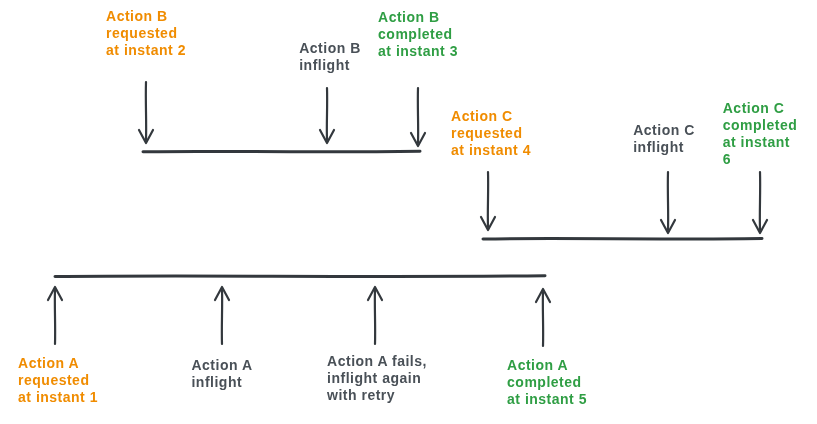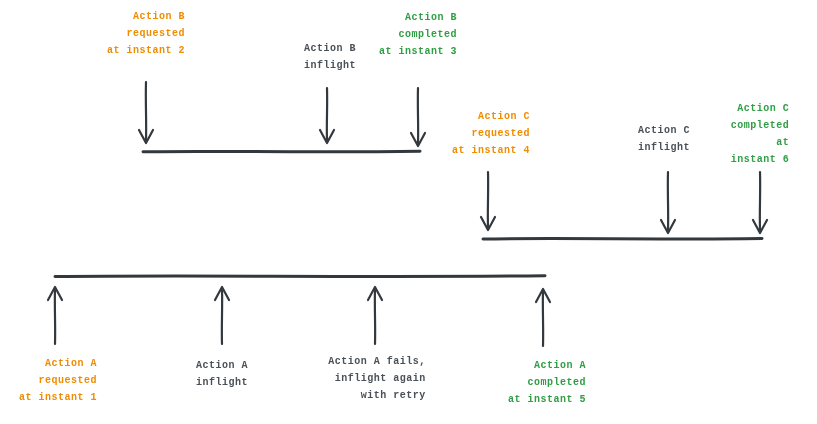"Action B" .label { font-family: Liberation Mono, monospace -> none; font-size: 10px -> 14px; text-align: right -> left }
